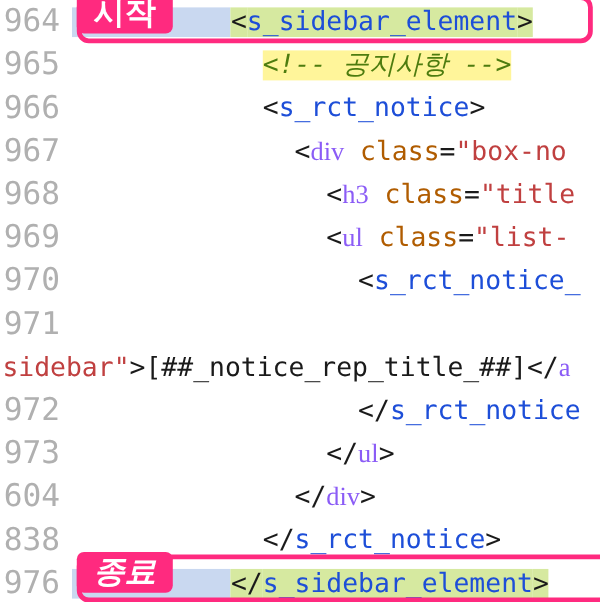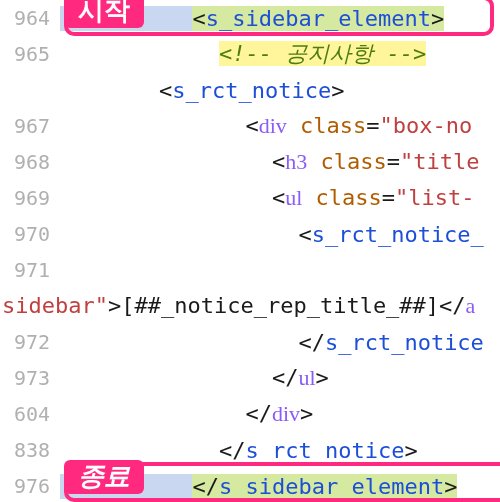"964" .gutter { font-size: 20px -> 26px }
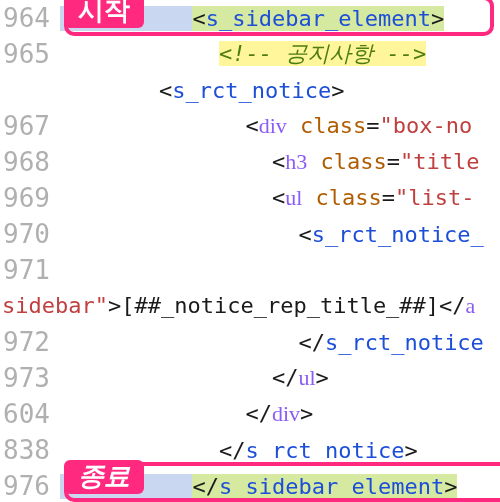"966" div.gutter { html: none -> <div>966</div> }
